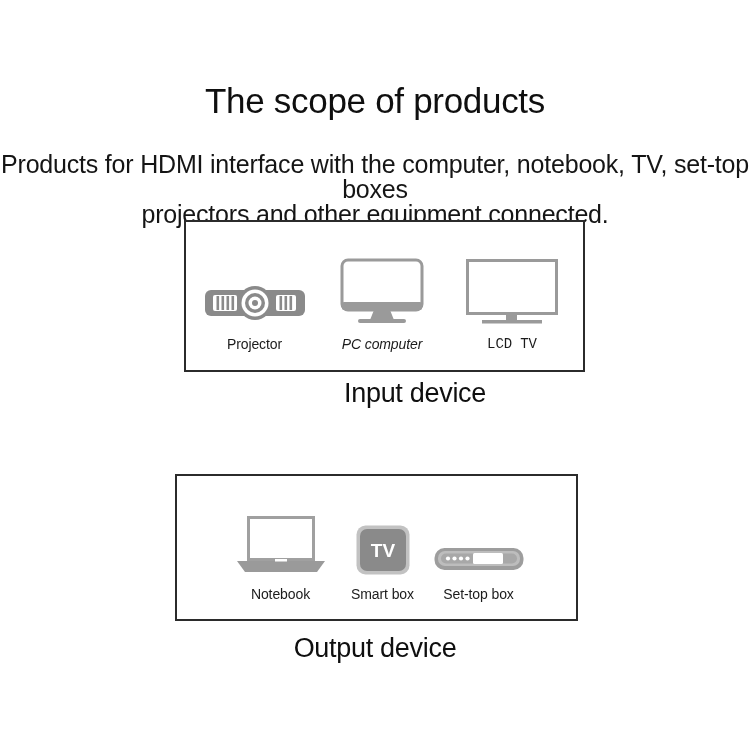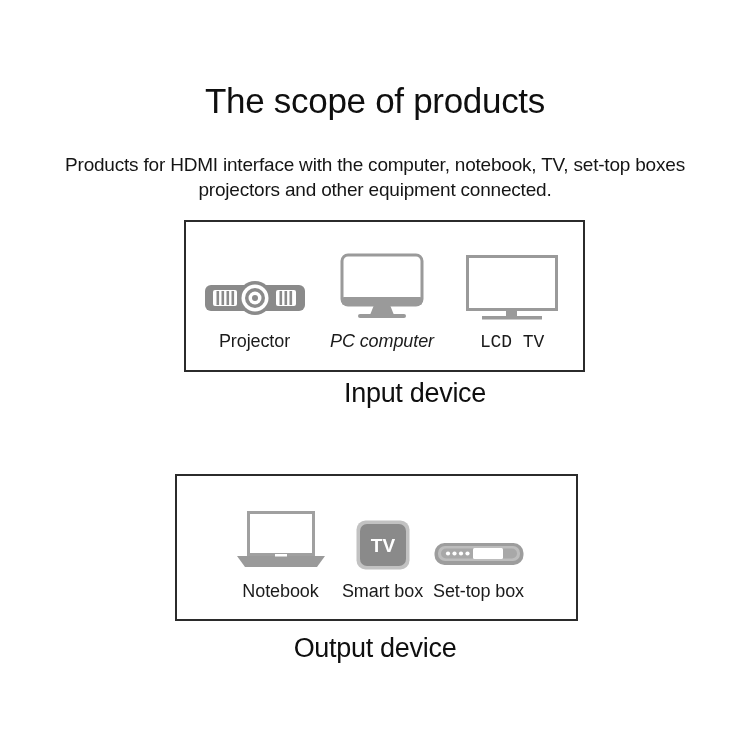"Products for HDMI interface with" .subtitle { font-size: 19px -> 25px }
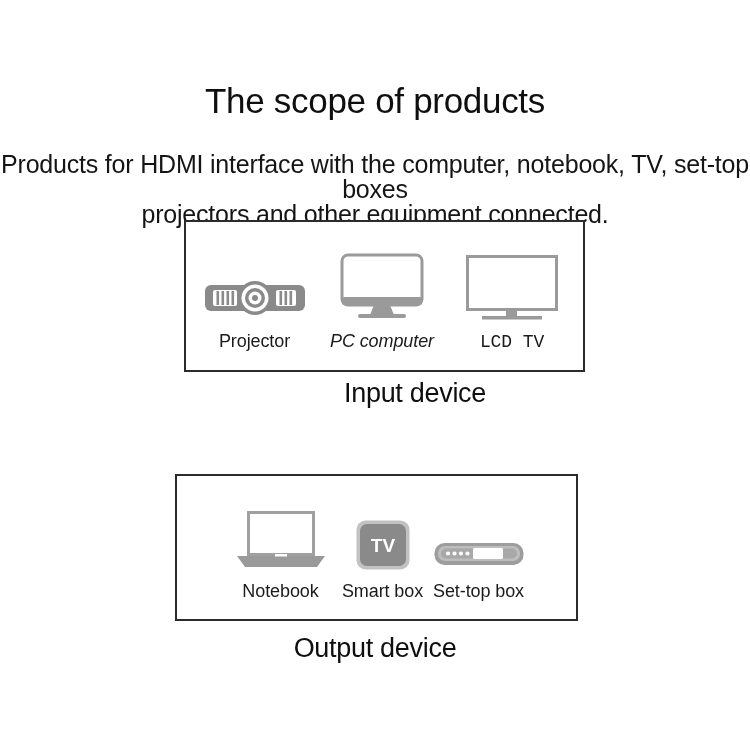"Projector" .device-label { font-size: 18px -> 14px }
